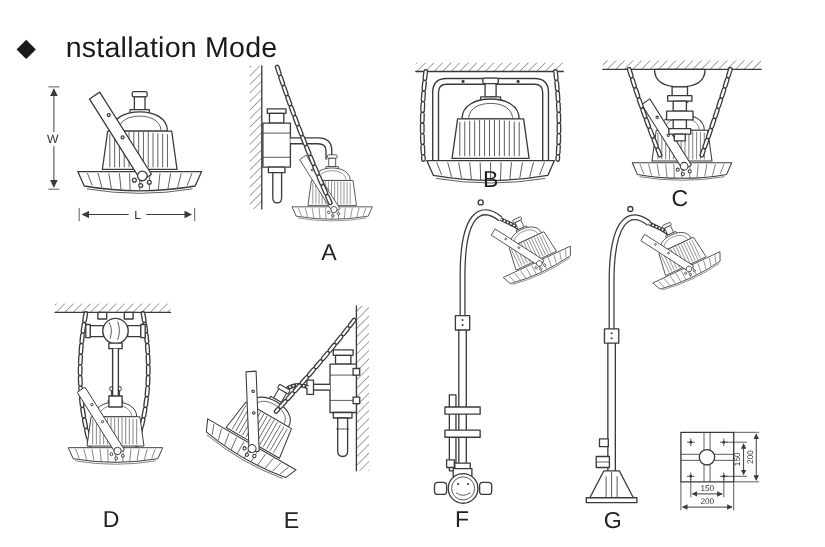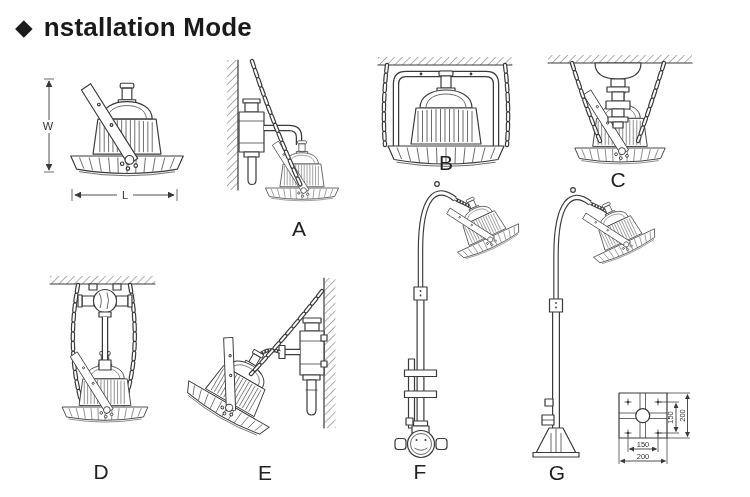"nstallation Mode" .title { font-weight: 700 -> 400; margin: 0 -> 16px }
